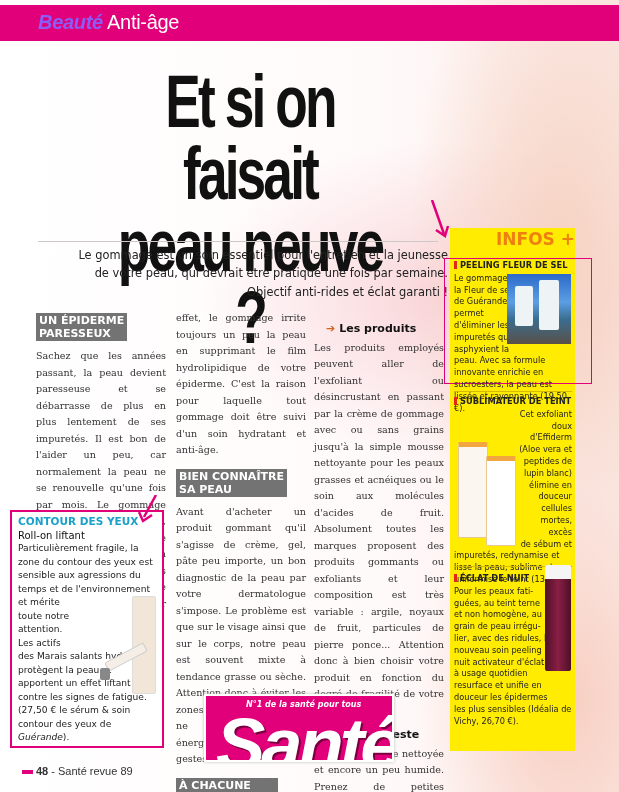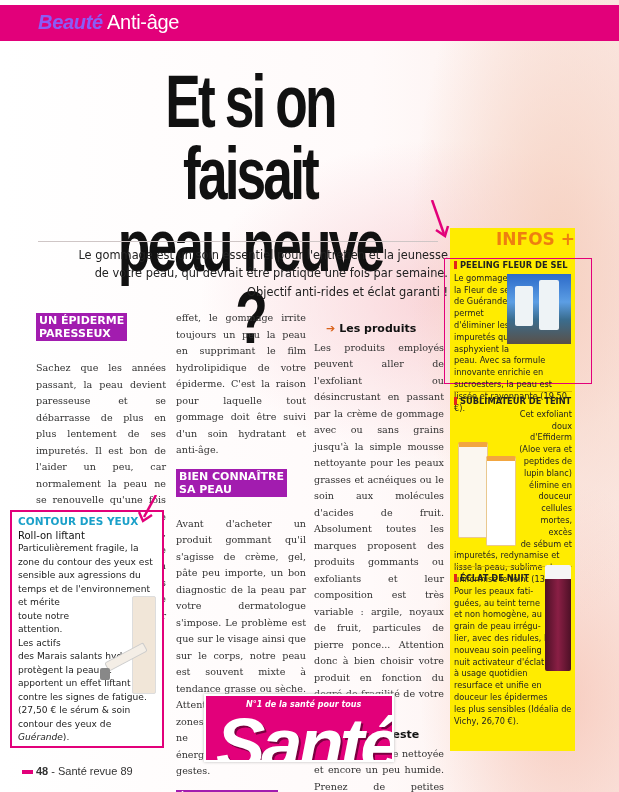"UN ÉPIDERME" .h { background: #a21caf -> #737373; margin-bottom: 19px -> 7px }
